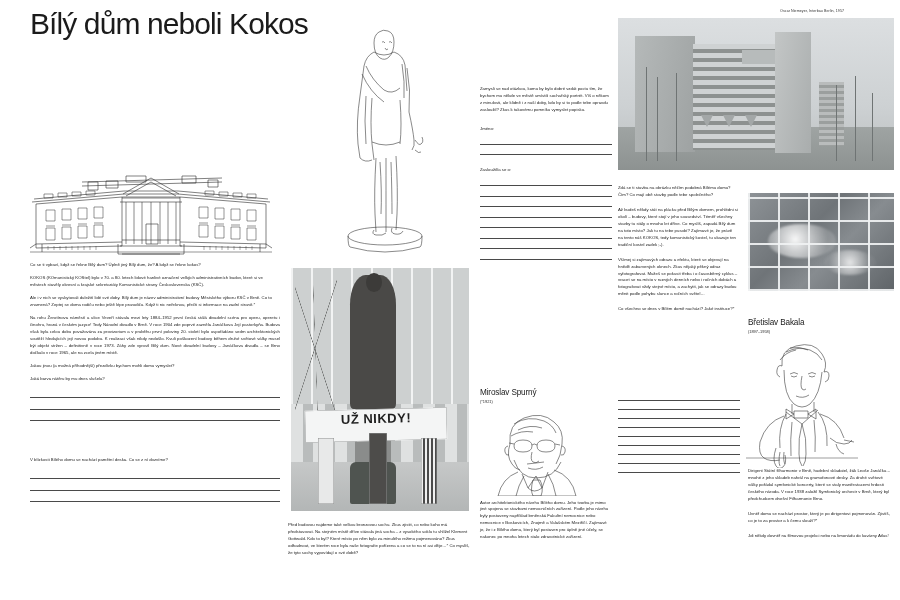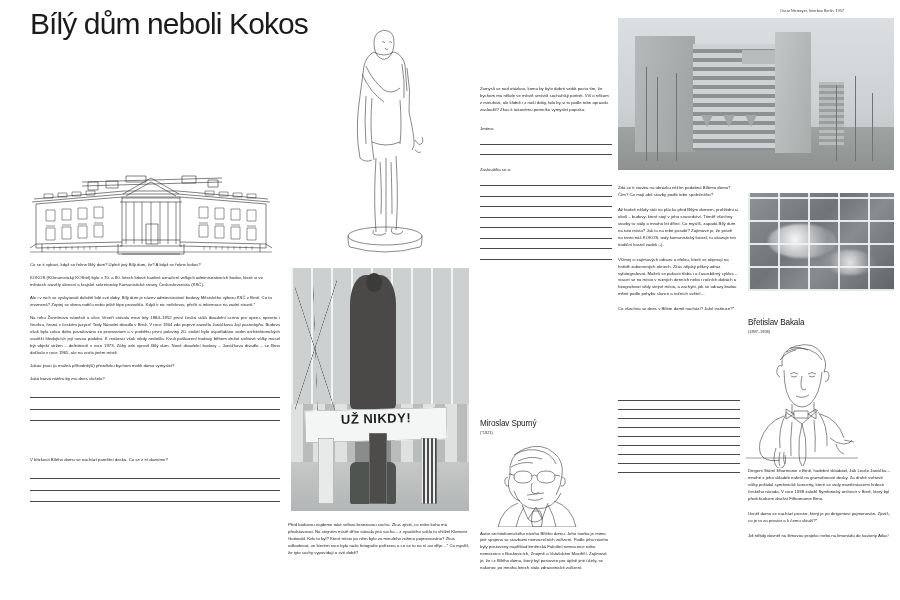"Miroslav Spurný" #col-mid-person { top: 419px -> 388px }
